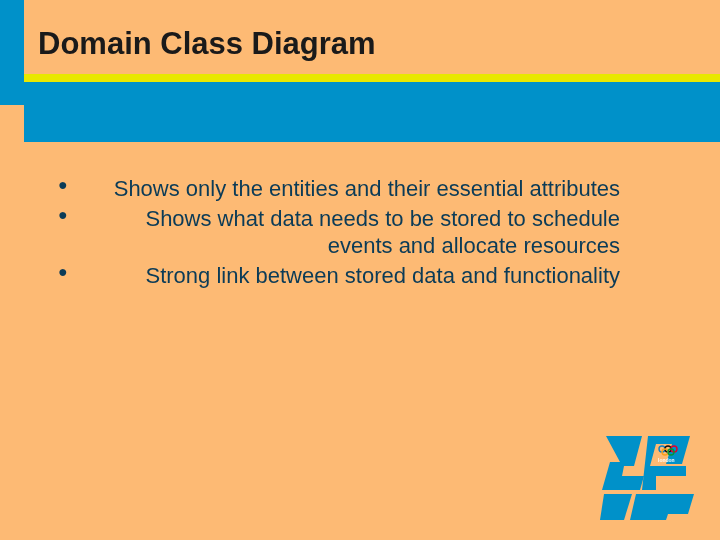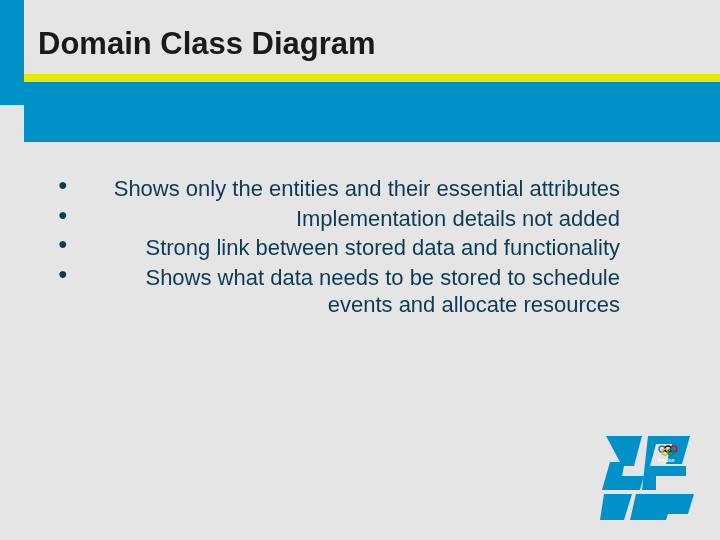"Domain Class Diagram" .slide { background: #e5e5e5 -> #fdba74 }
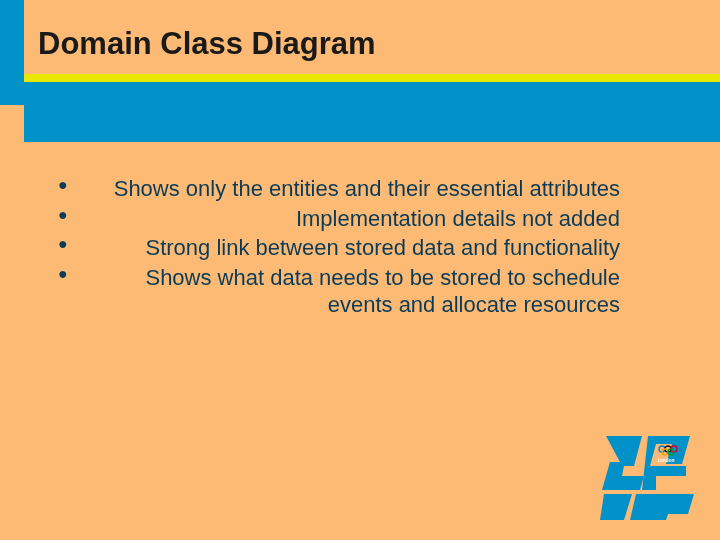"Implementation details not added" li { html: <li>Implementation details not added</li> -> none }
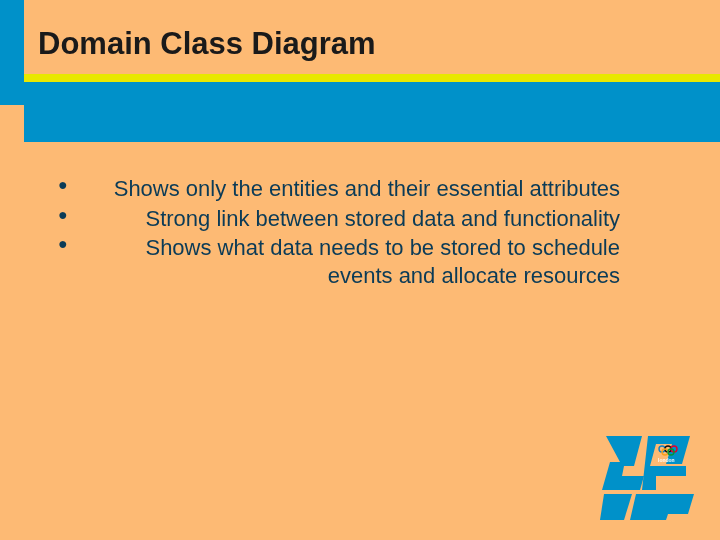"Strong link between stored data" li { order: before "Shows what data needs to" -> after "Shows what data needs to" }
